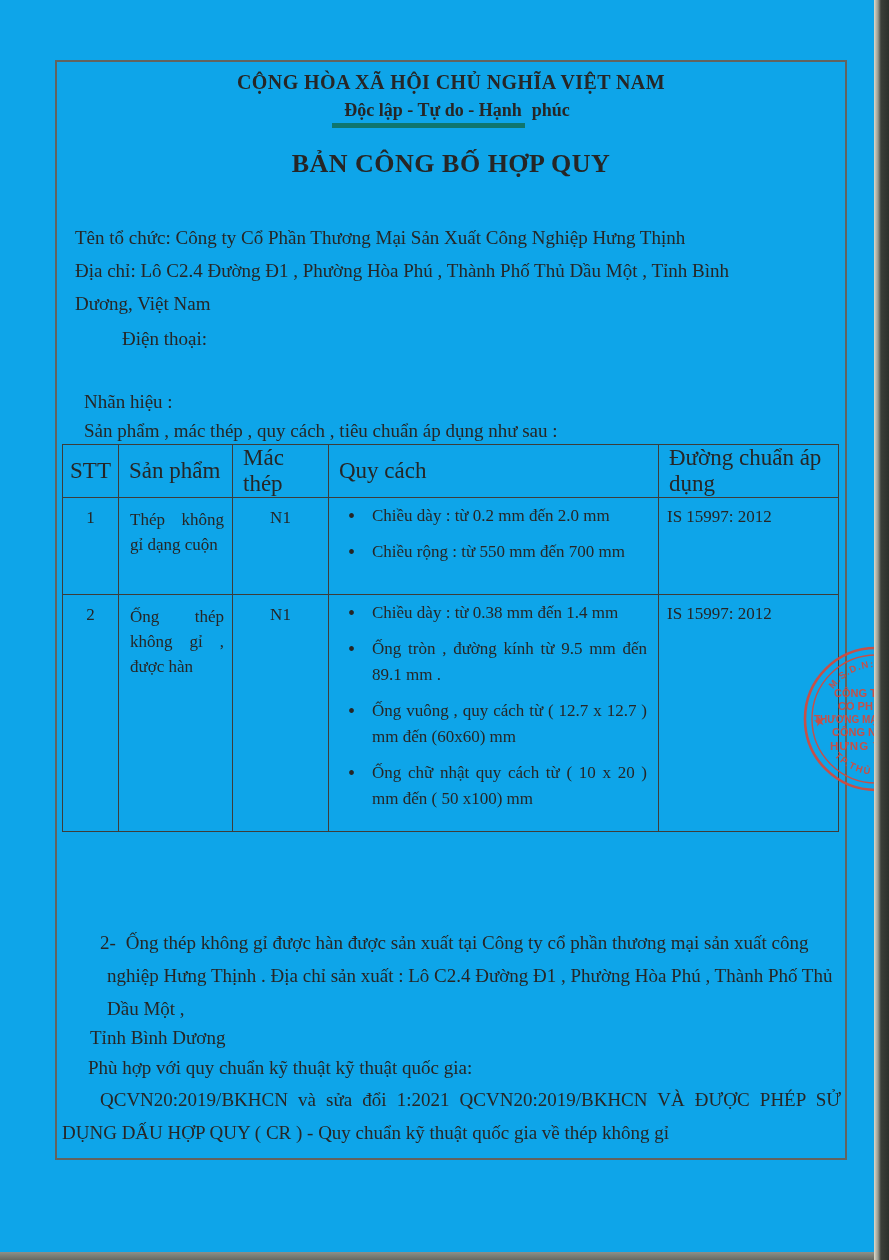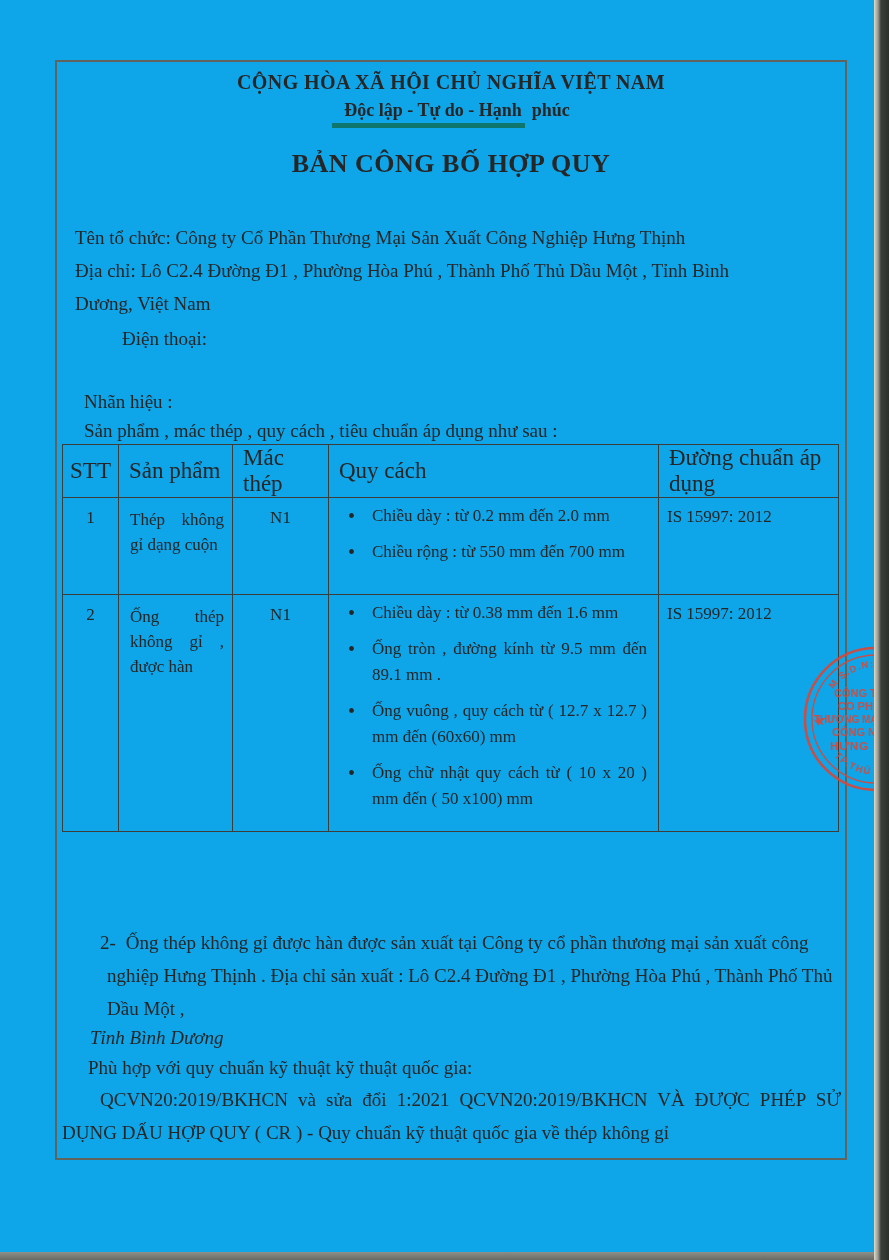"Chiều dày : từ 0.38" li { text: 1.6 -> 1.4 }
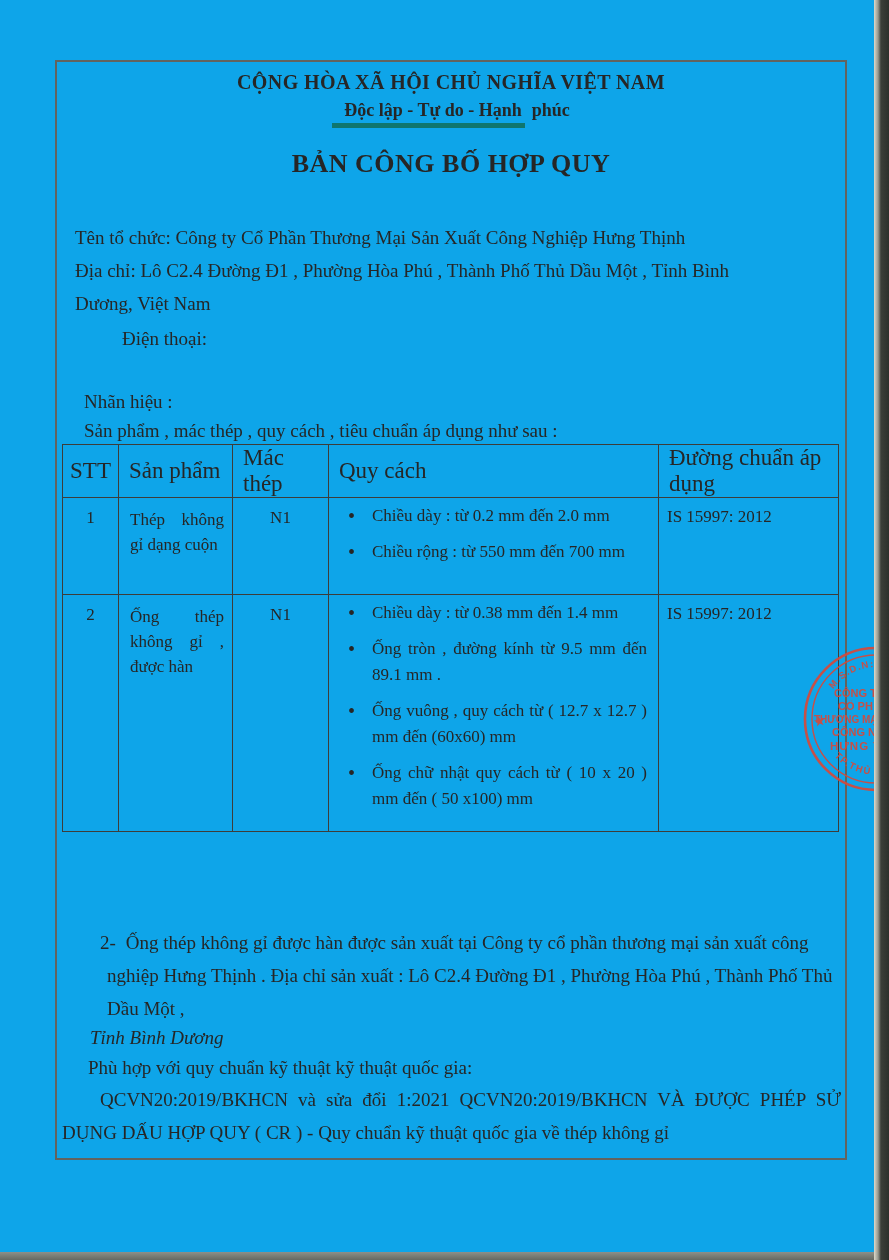"Tỉnh Bình Dương" .n-tinh { font-style: italic -> none }
